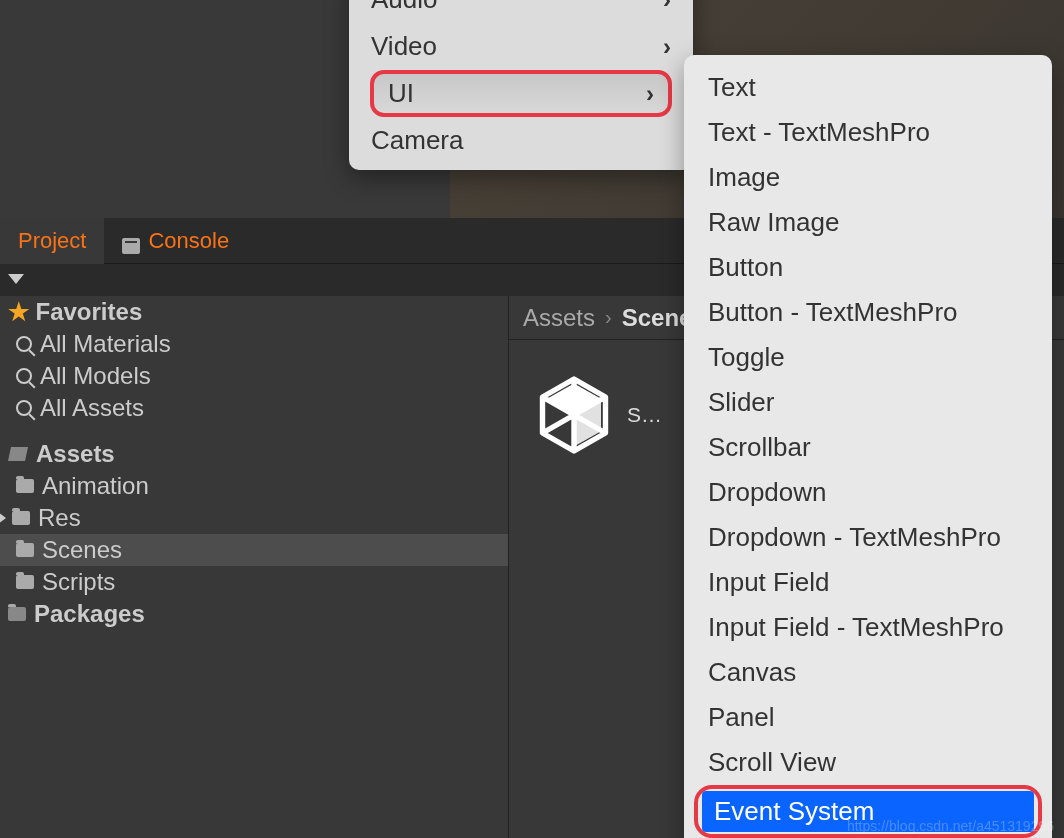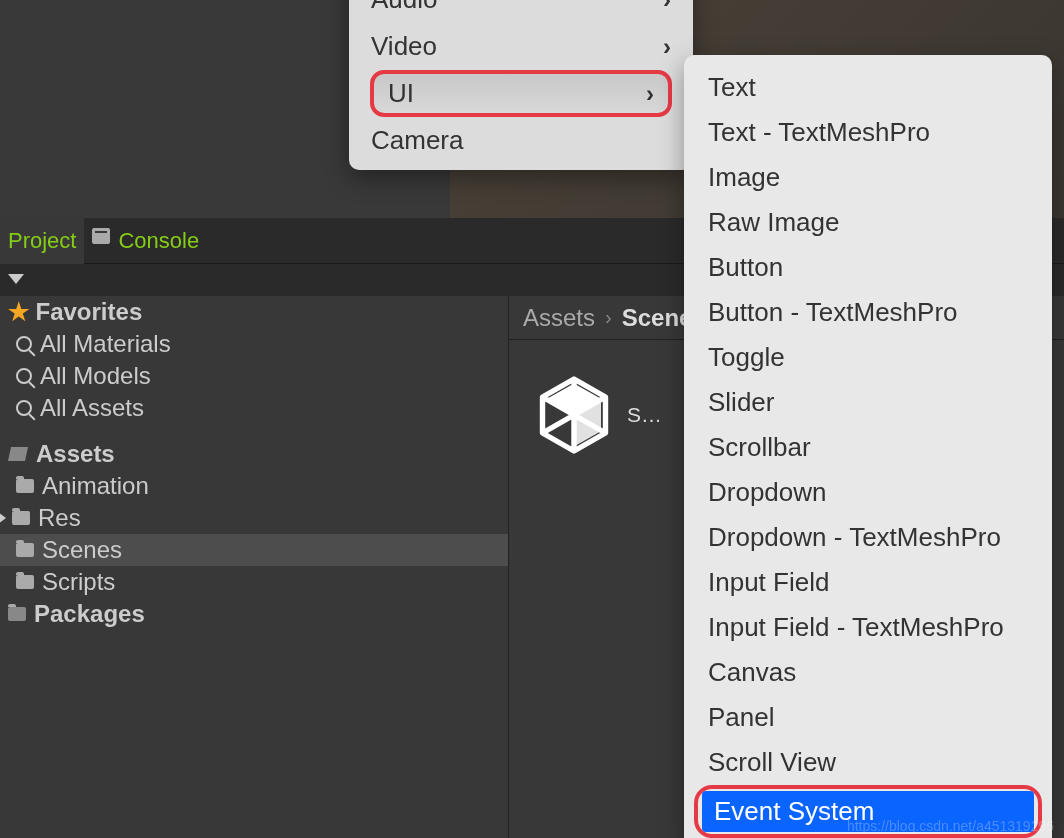"Project" .tab { align-items: flex-start -> flex-end; color: #84cc16 -> #f97316; padding: 10px 8px -> 10px 18px }
